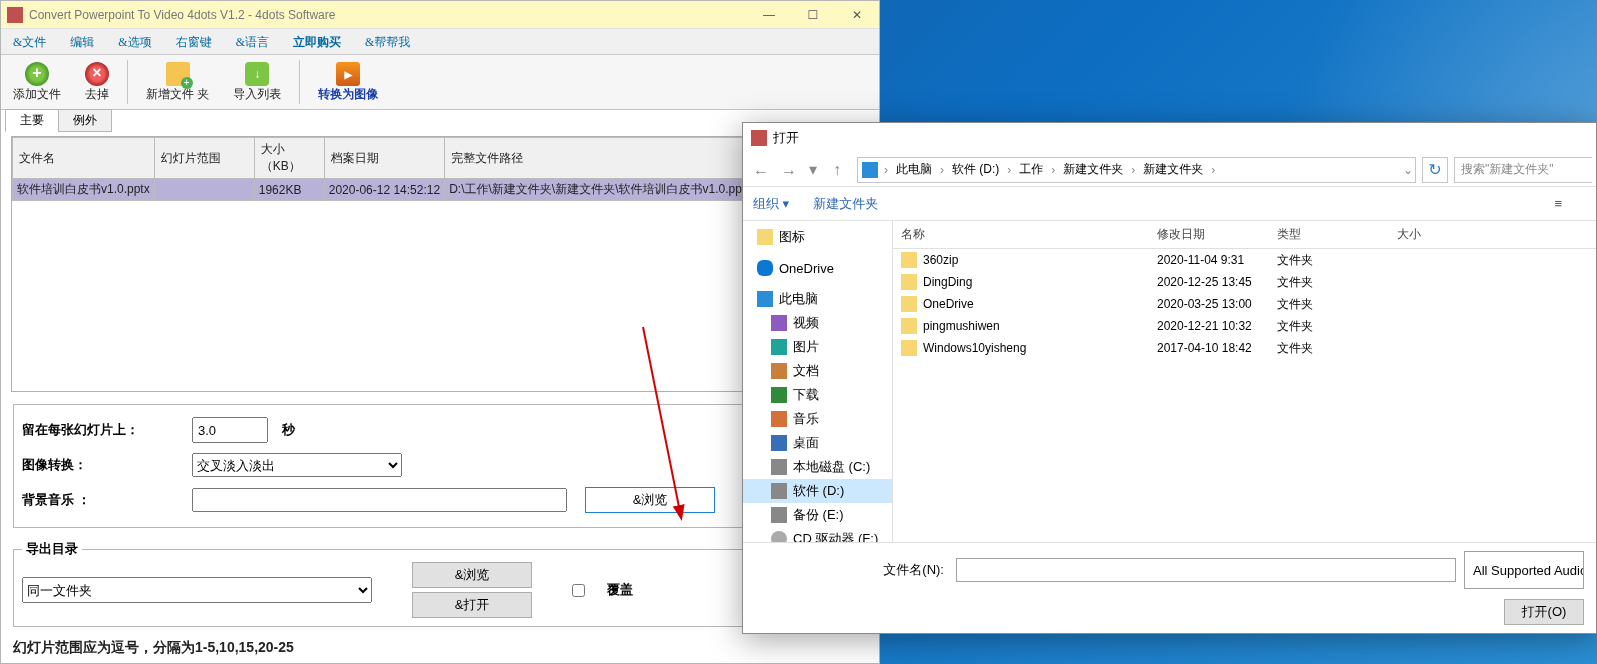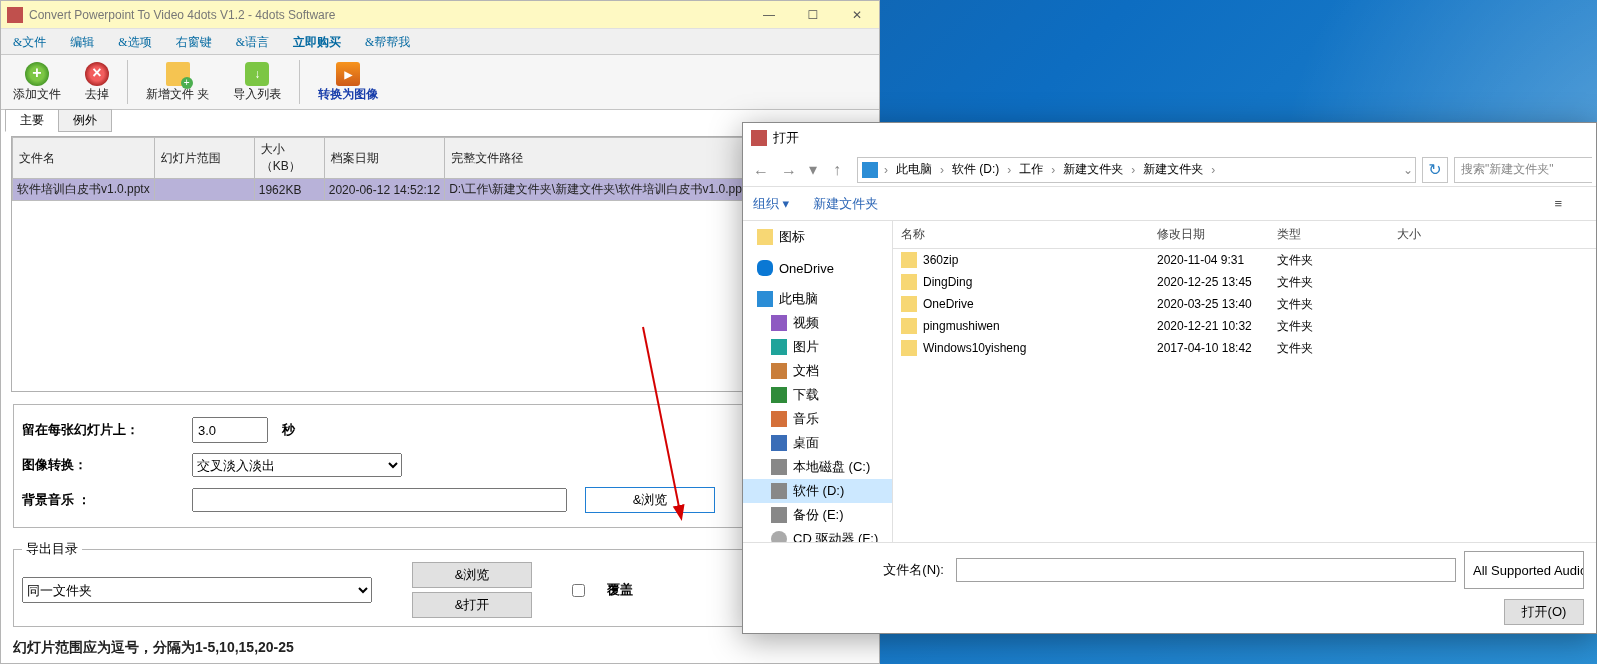"2020-03-25 13:40" div.col-date { text: 13:40 -> 13:00 }
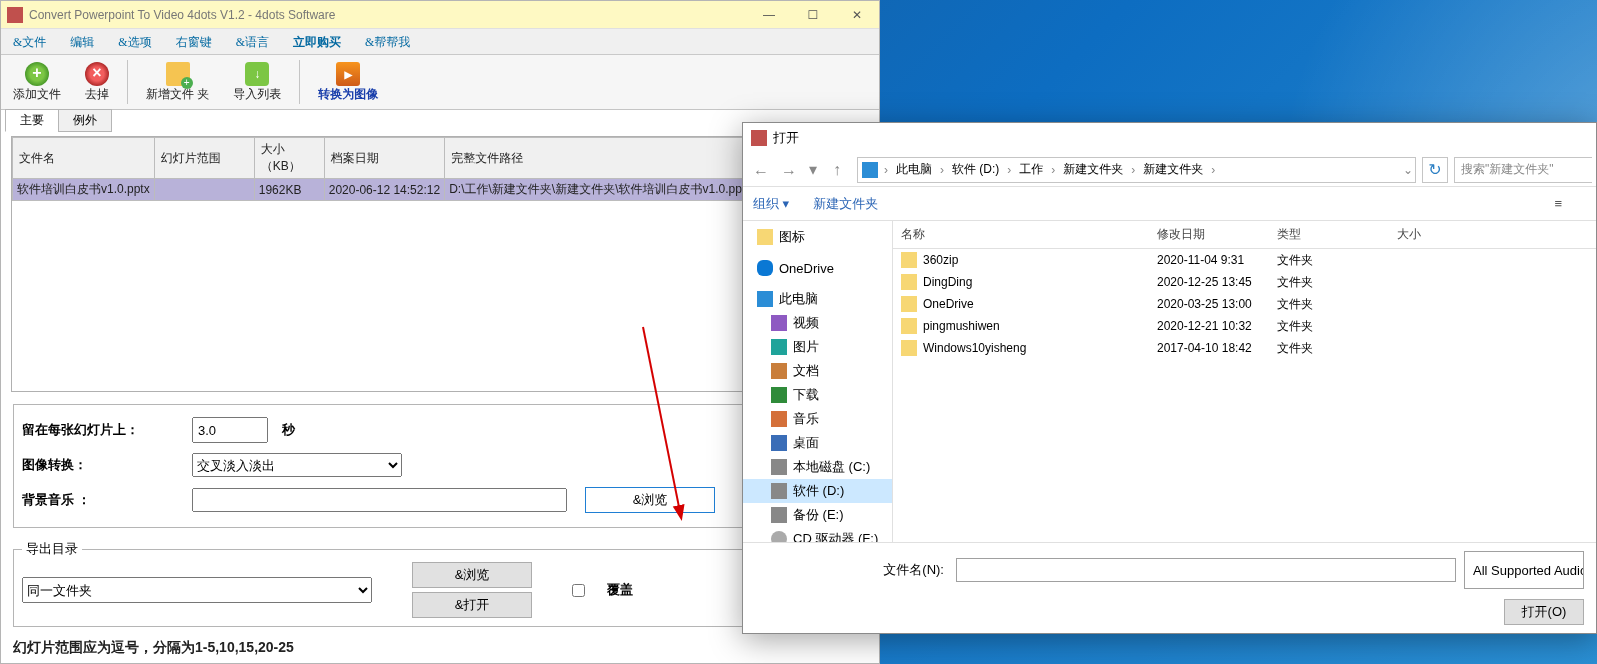"导出目录" .exportgrp legend { font-weight: normal -> bold }
